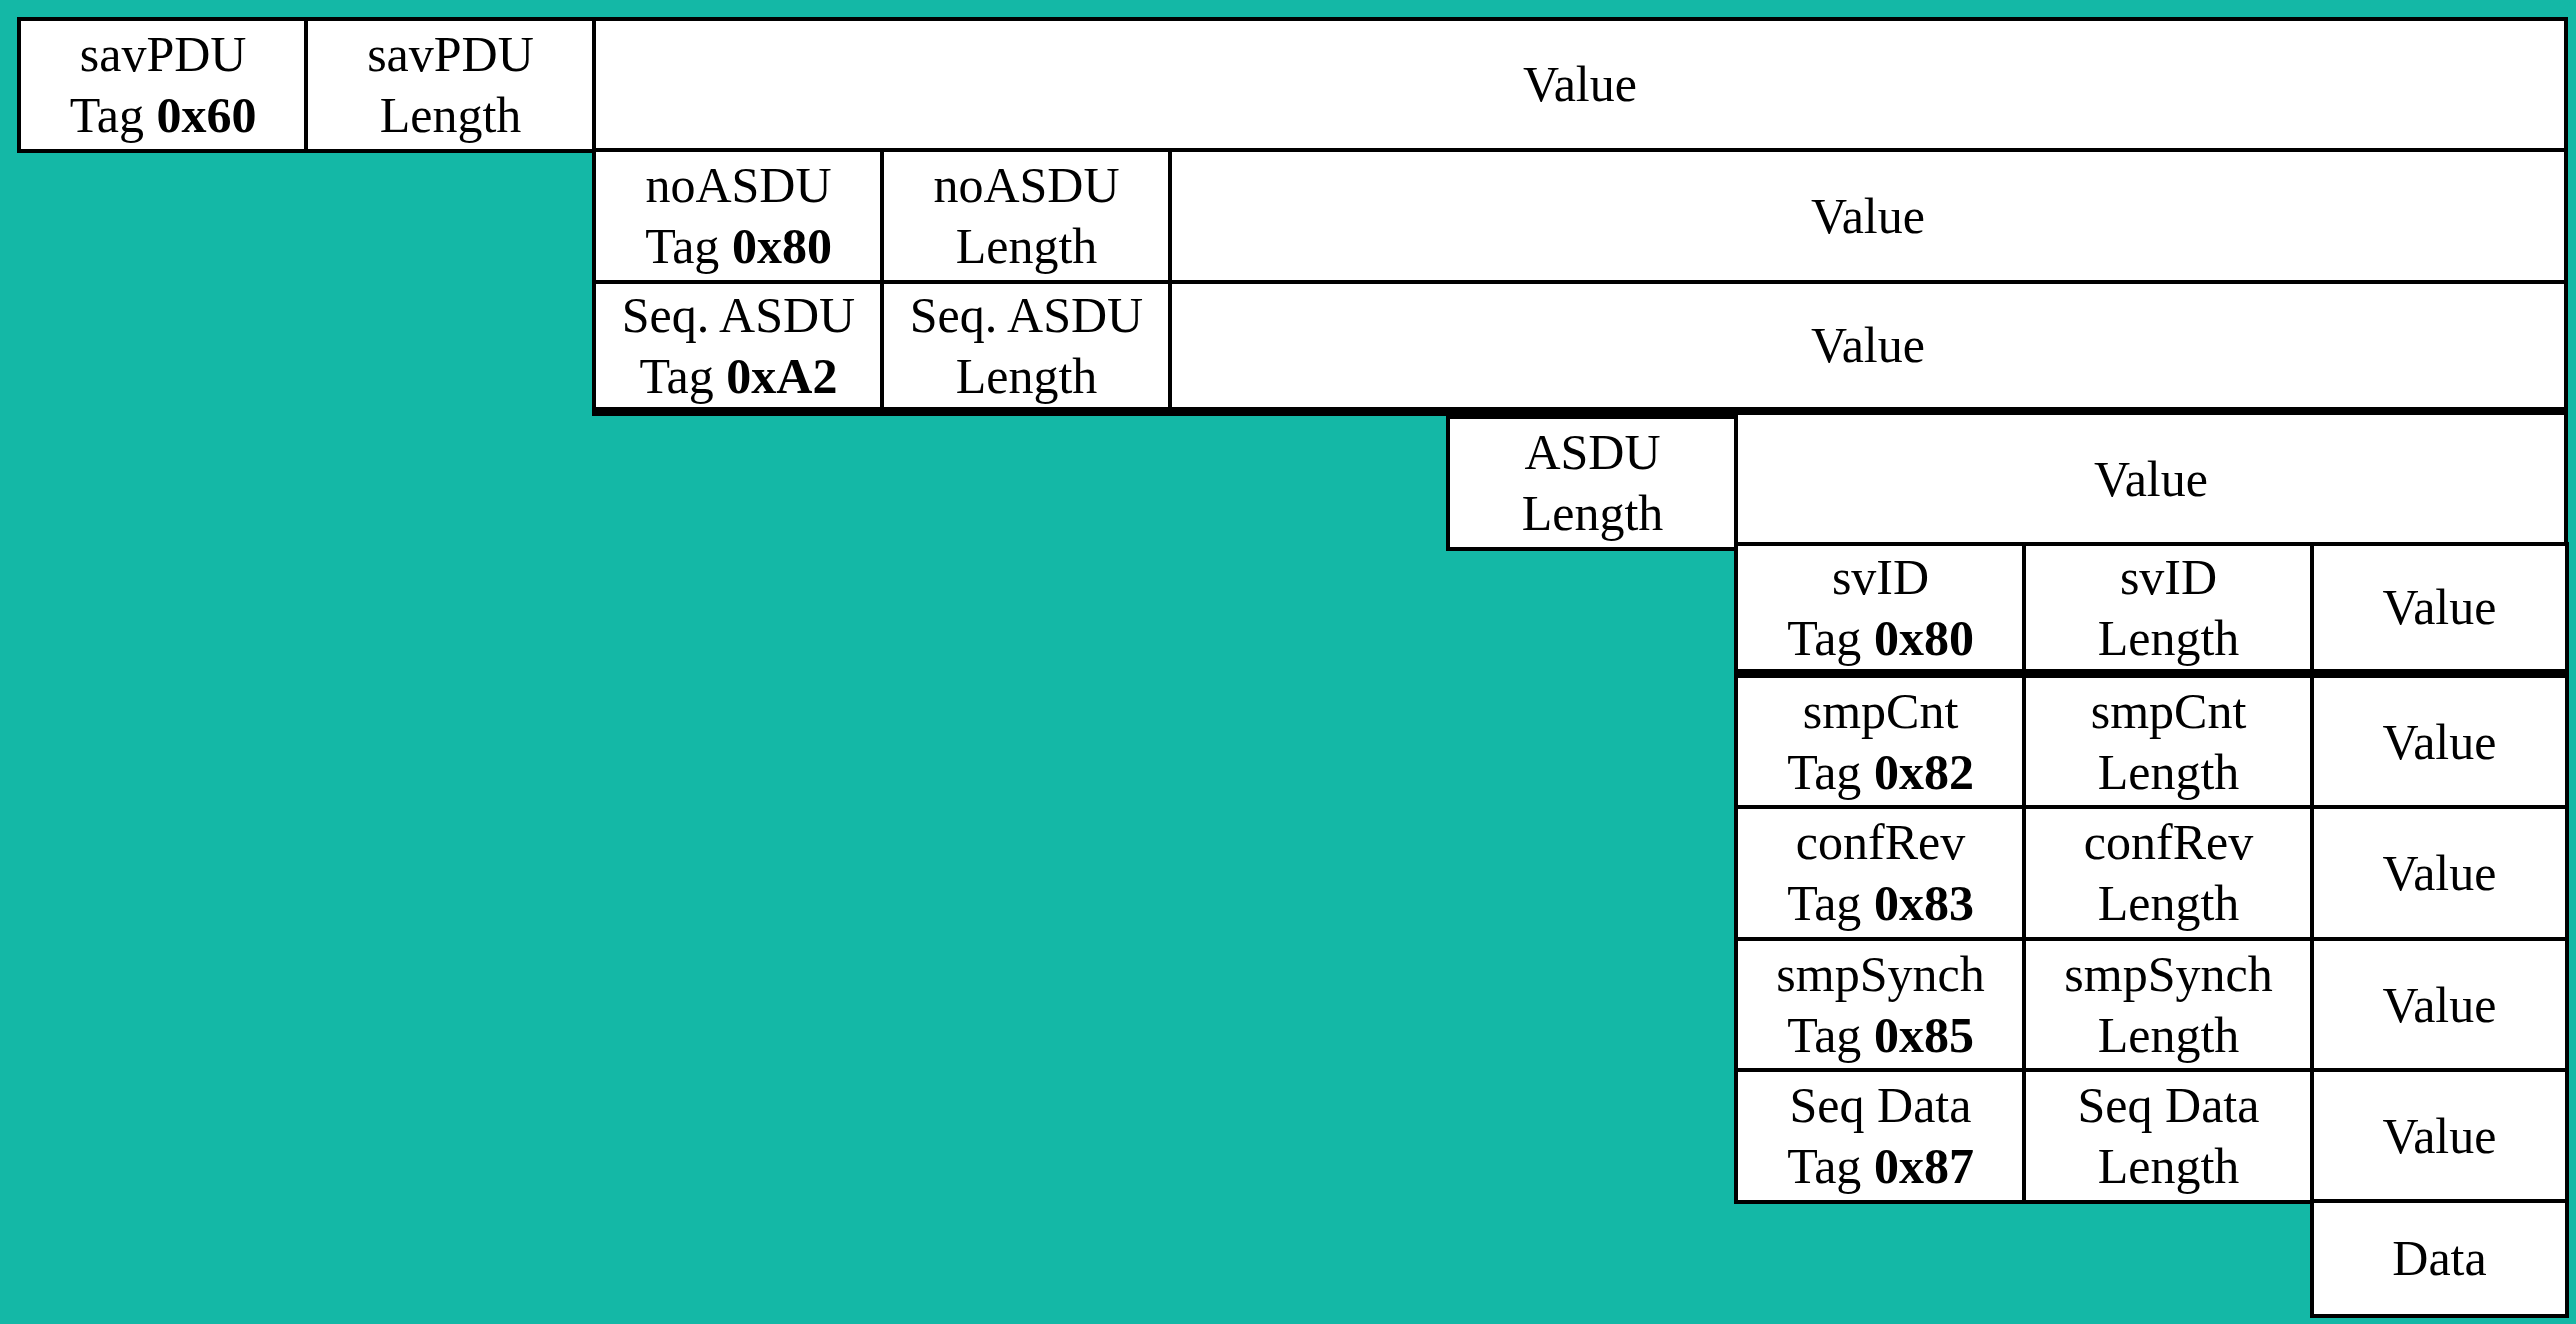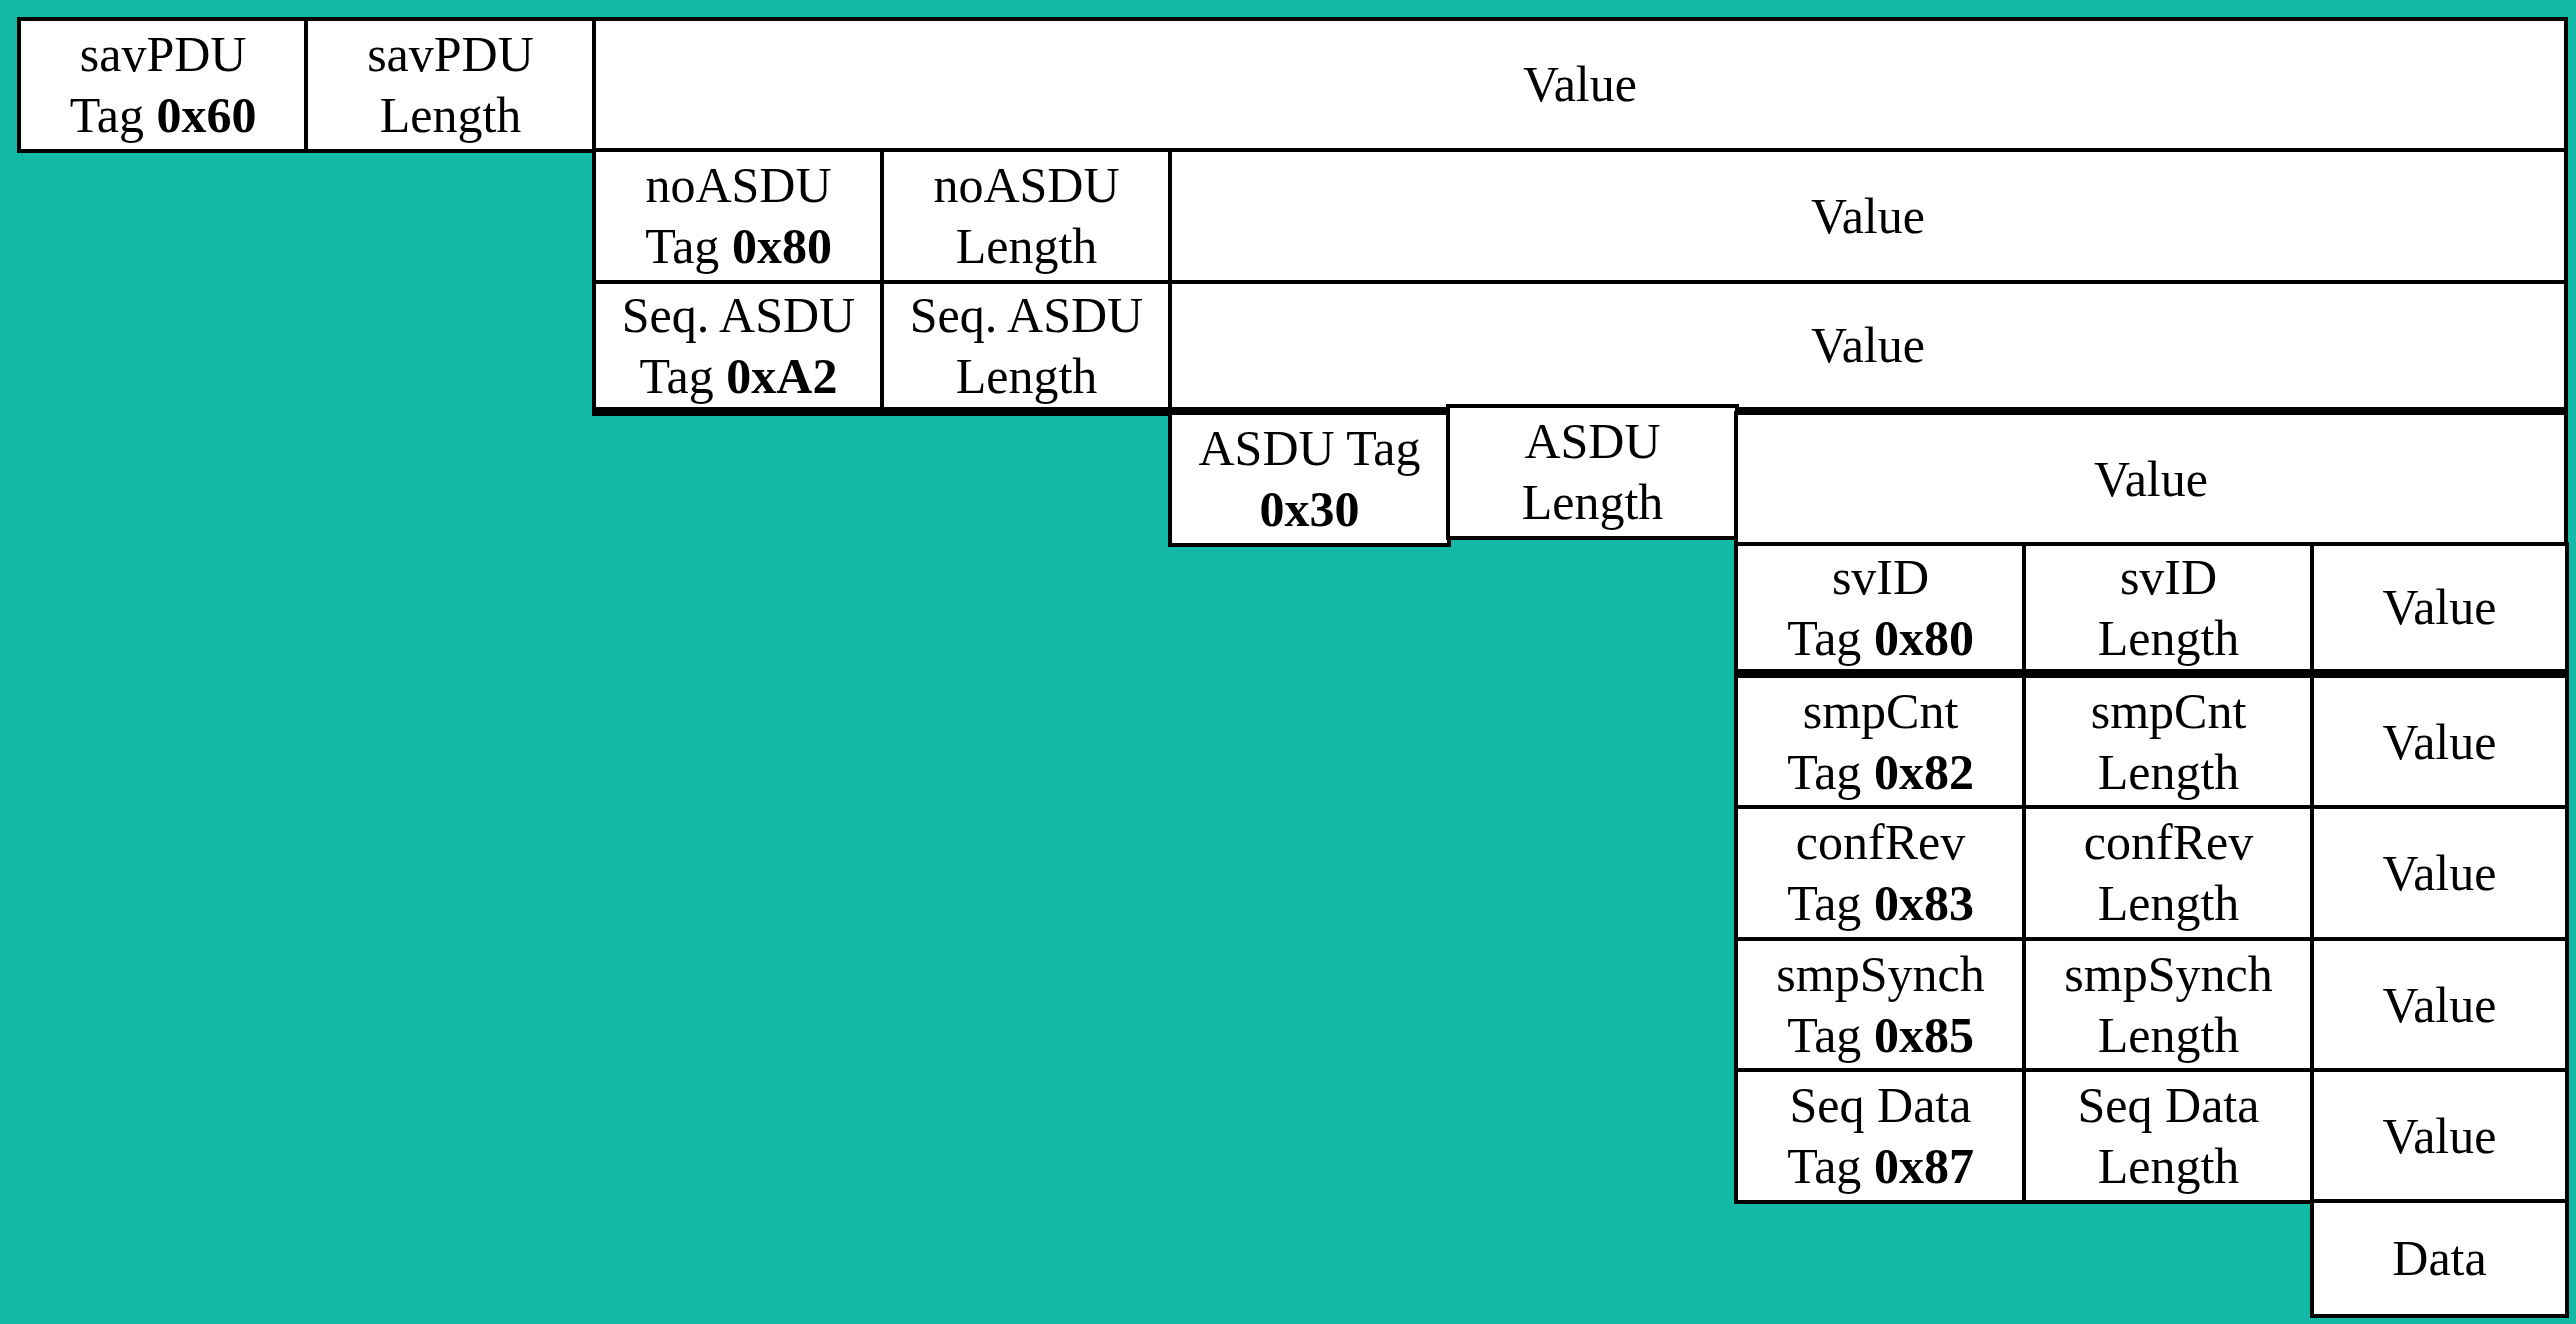"ASDU Tag" div.cell { html: <div> <div>ASDU Tag</div> <div><span></span><span>0x30</span></div> </div> -> none }
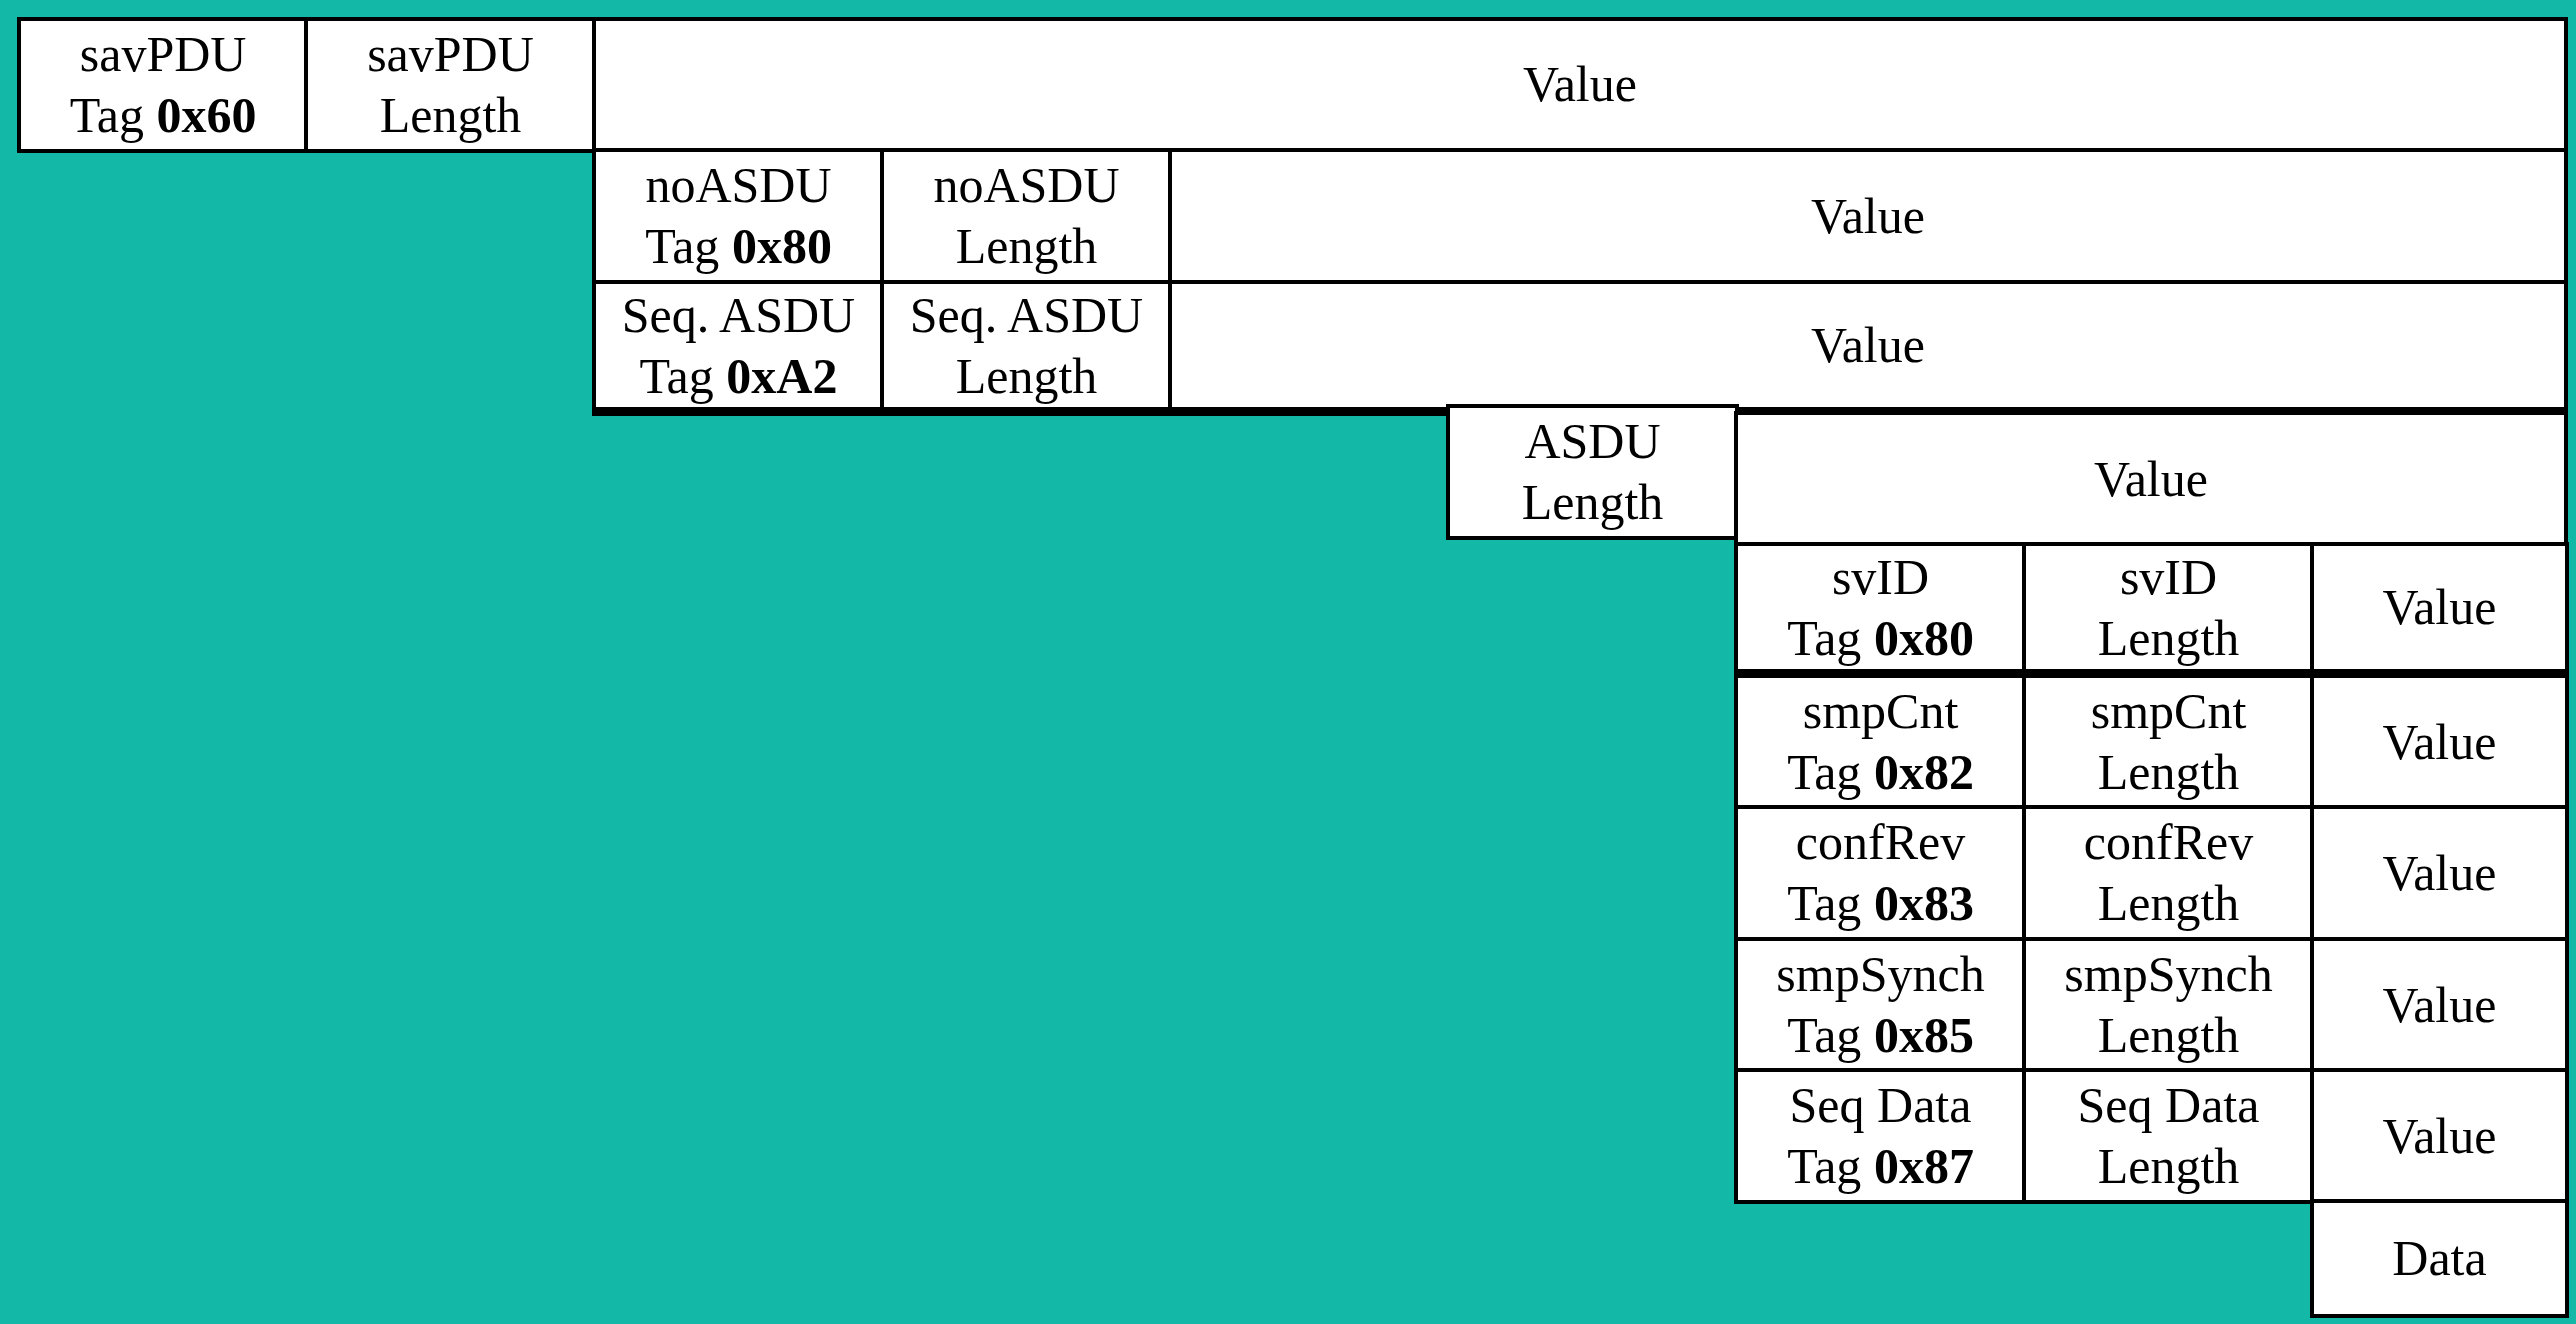"ASDU" div.cell { top: 404px -> 415px }
